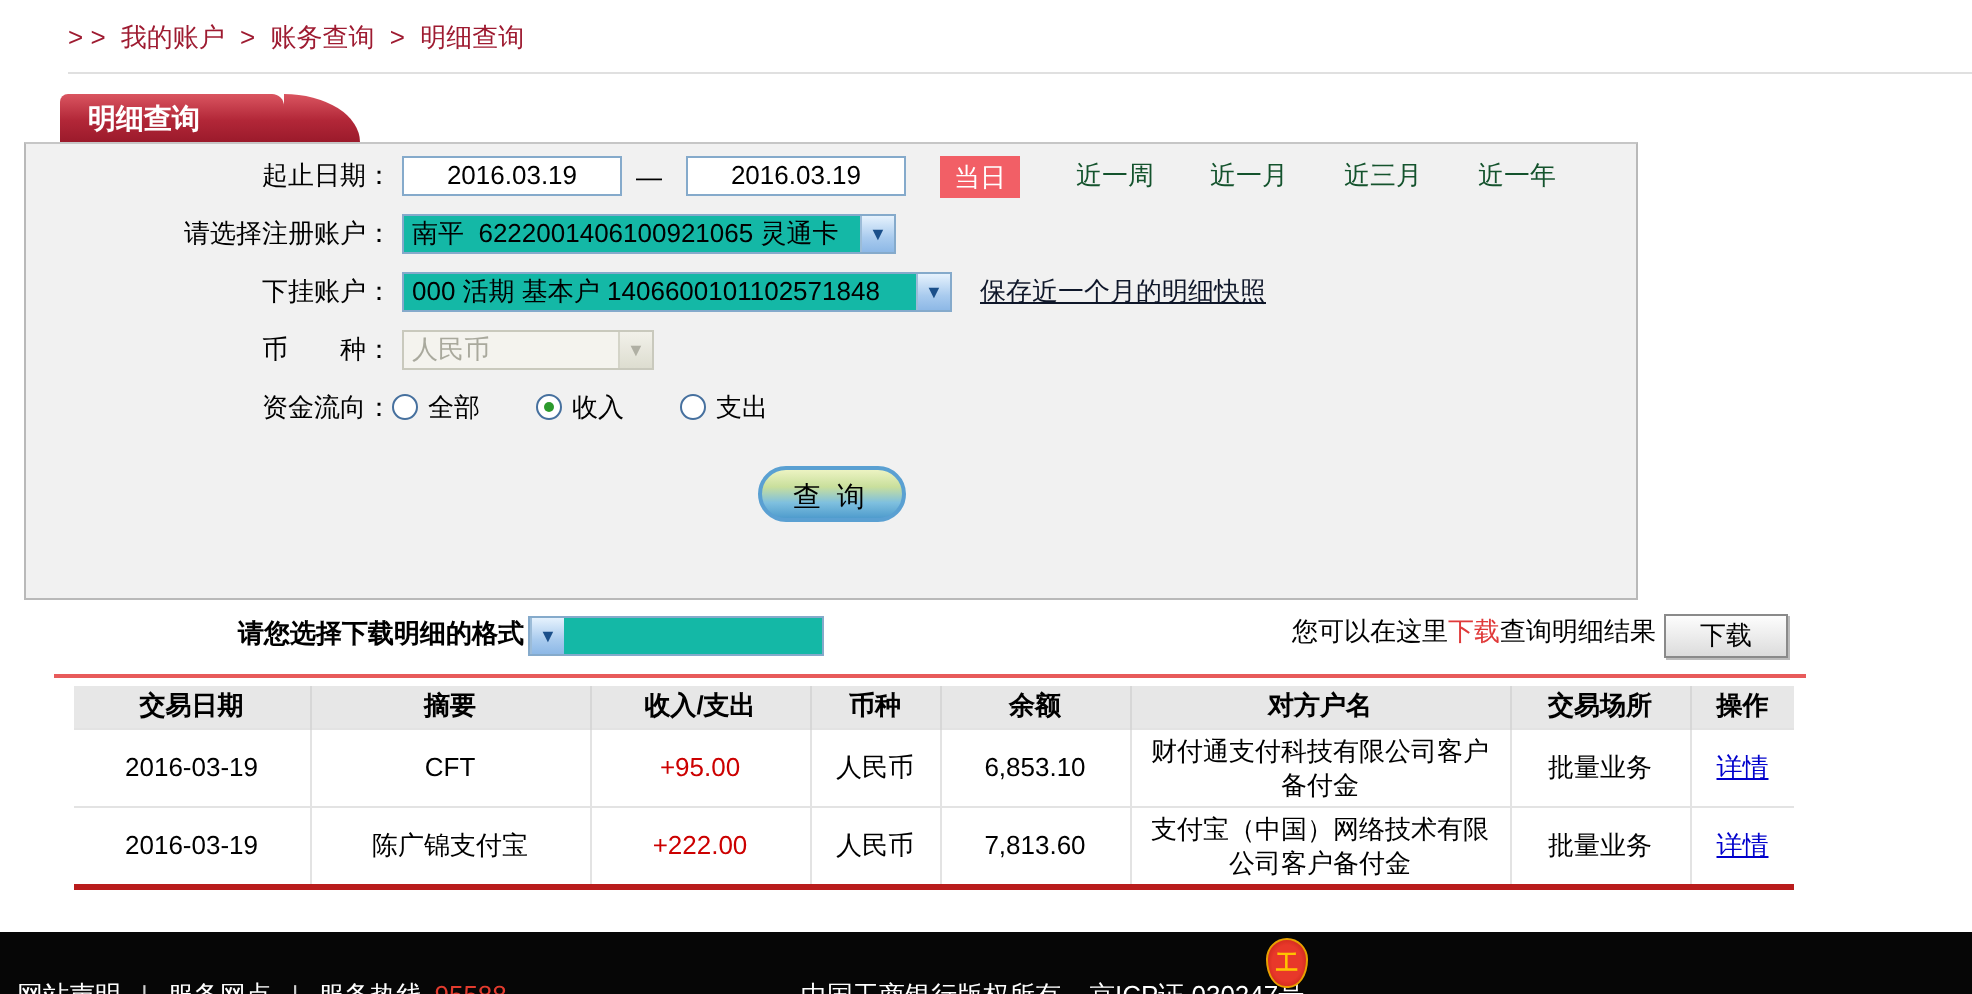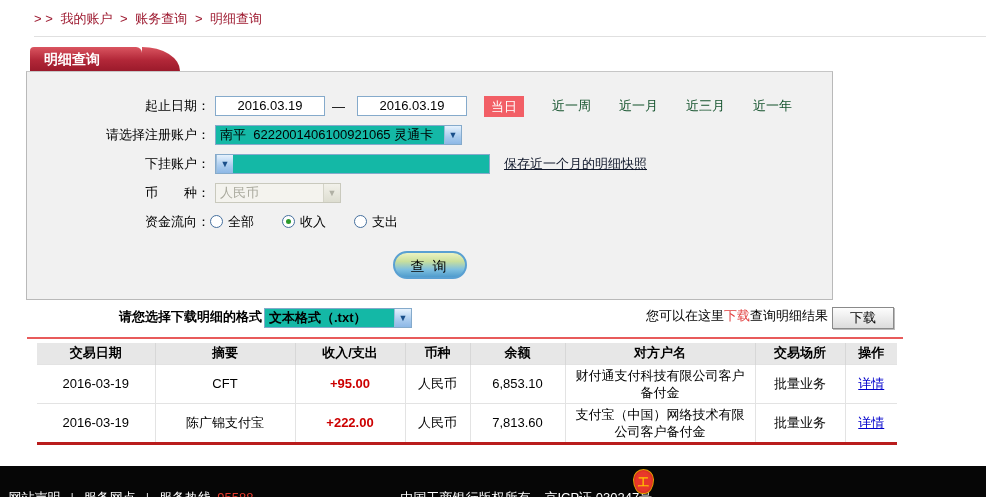"起止日期：" .panel { margin-left: 26px -> 12px; padding-top: 23px -> 5px }
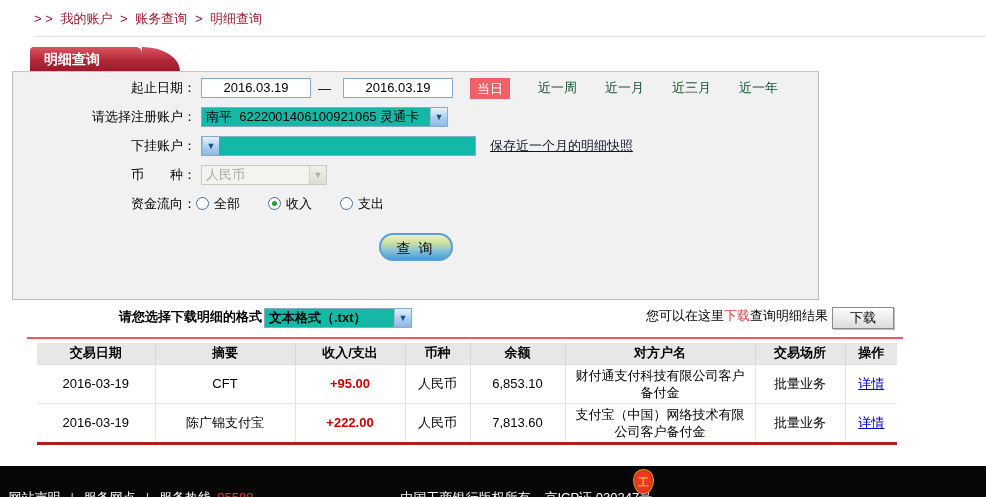"000 活期 基本户 1406600101102571848" span.lbl { html: none -> <span>000 活期 基本户 1406600101102571848</span> }
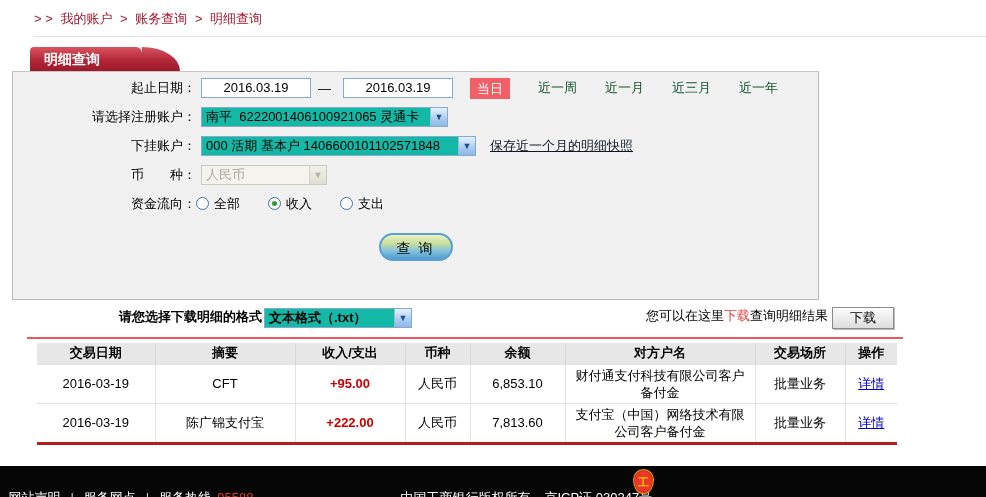"文本格式（.txt）" span.lbl { html: <span>文本格式（.txt）</span> -> none }
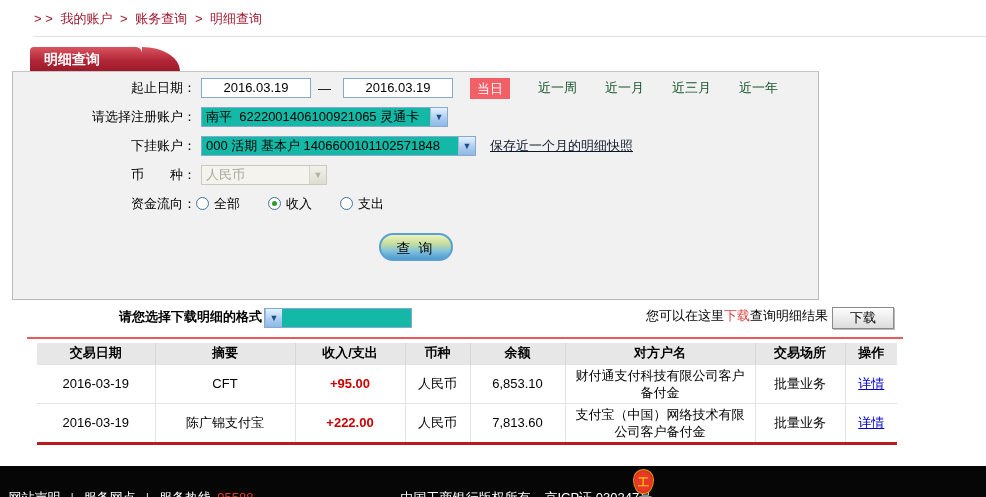"+95.00" .amt { font-weight: bold -> none }
